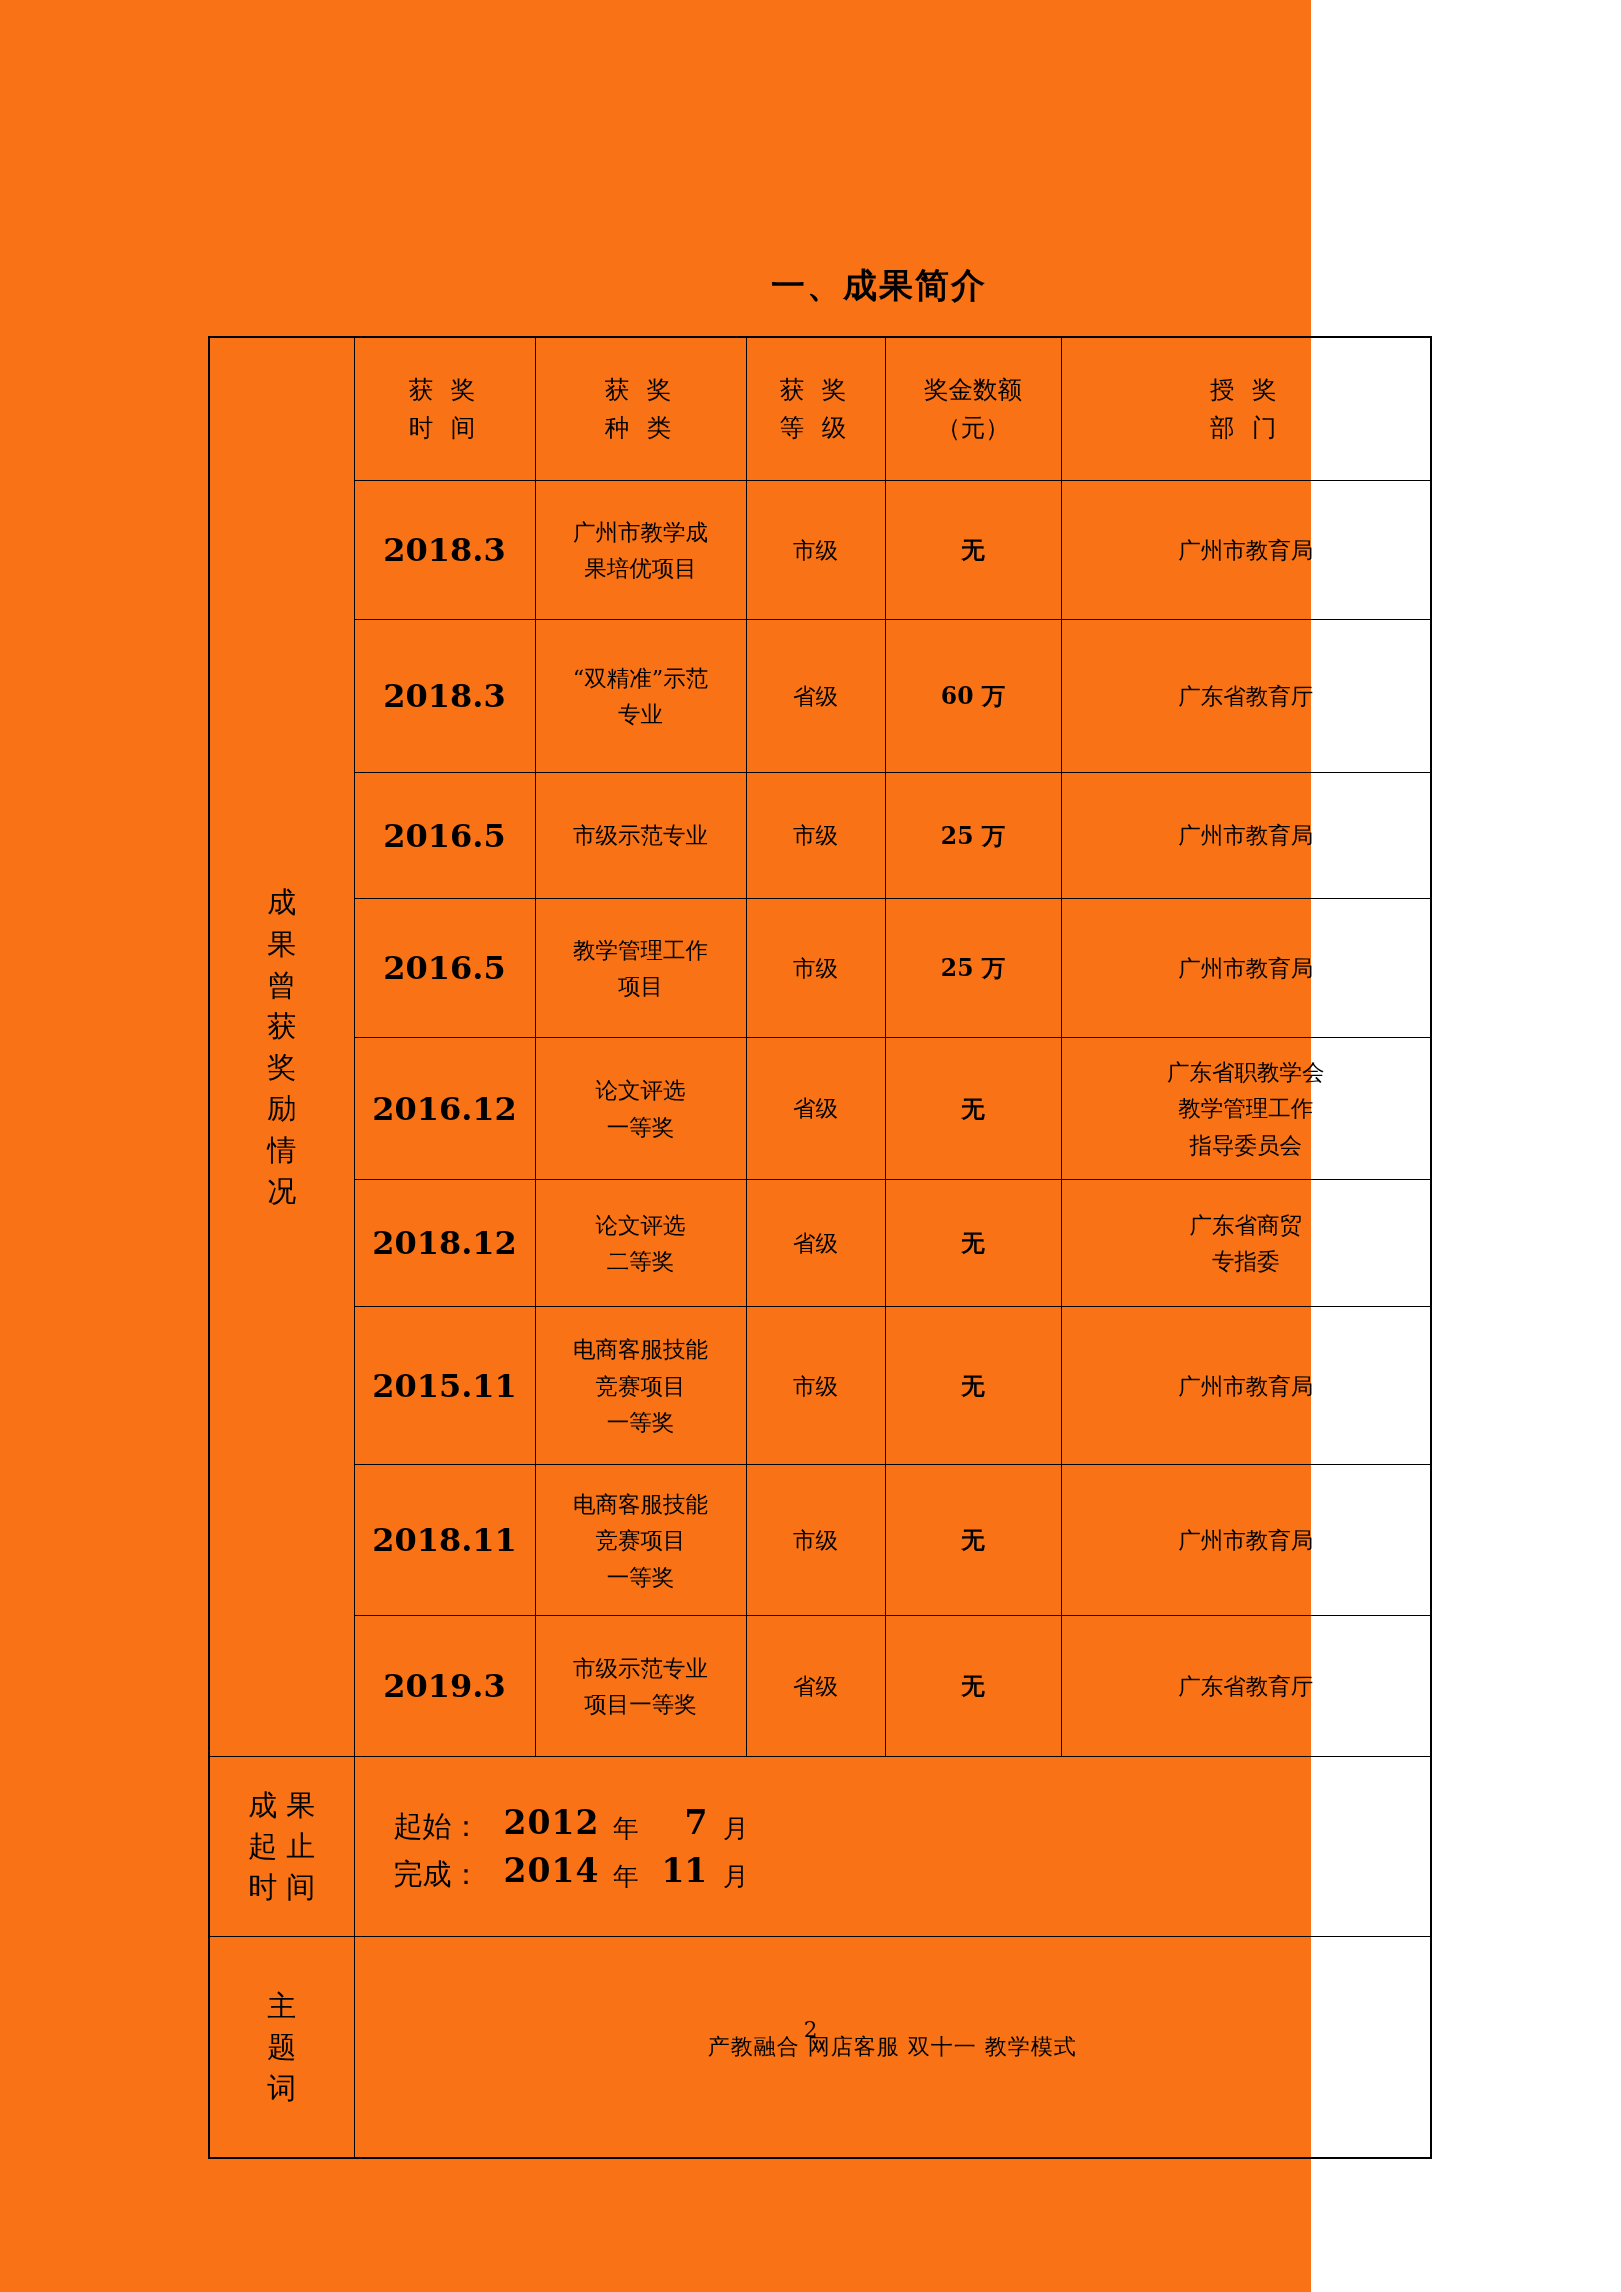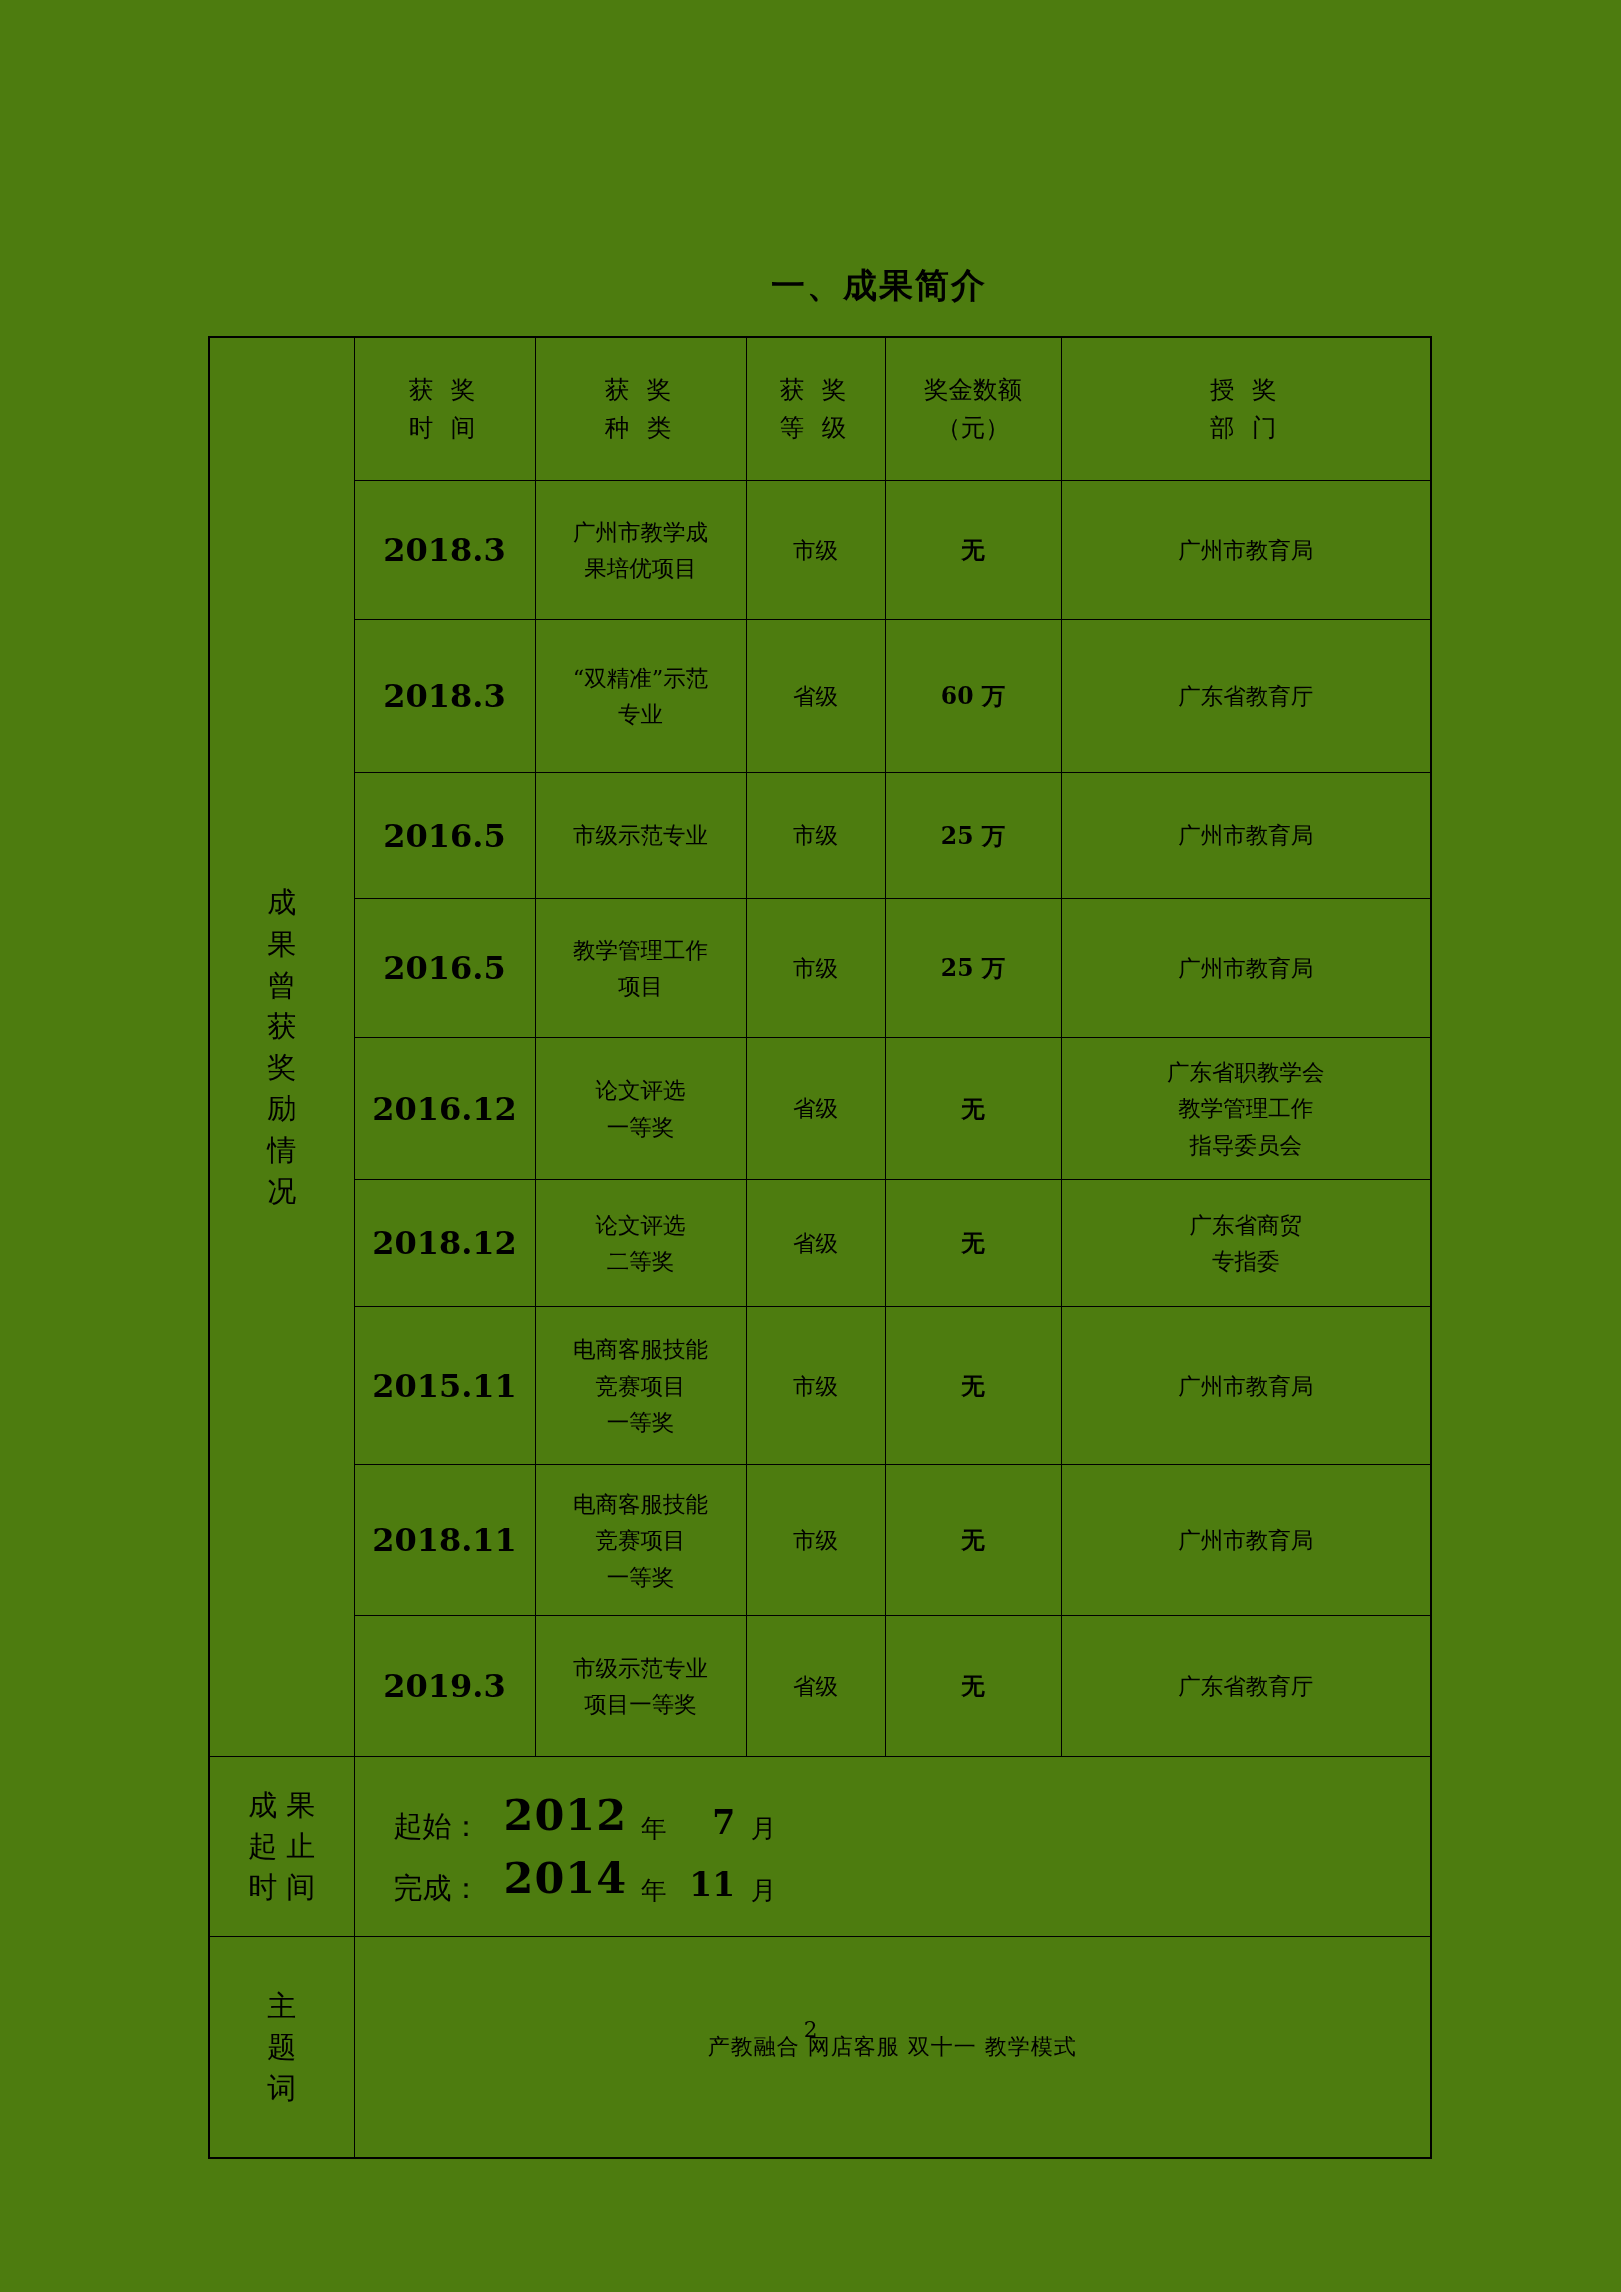"一、成果简介" .page { background: #4d7c0f -> #f97316; width: 1621px -> 1311px }
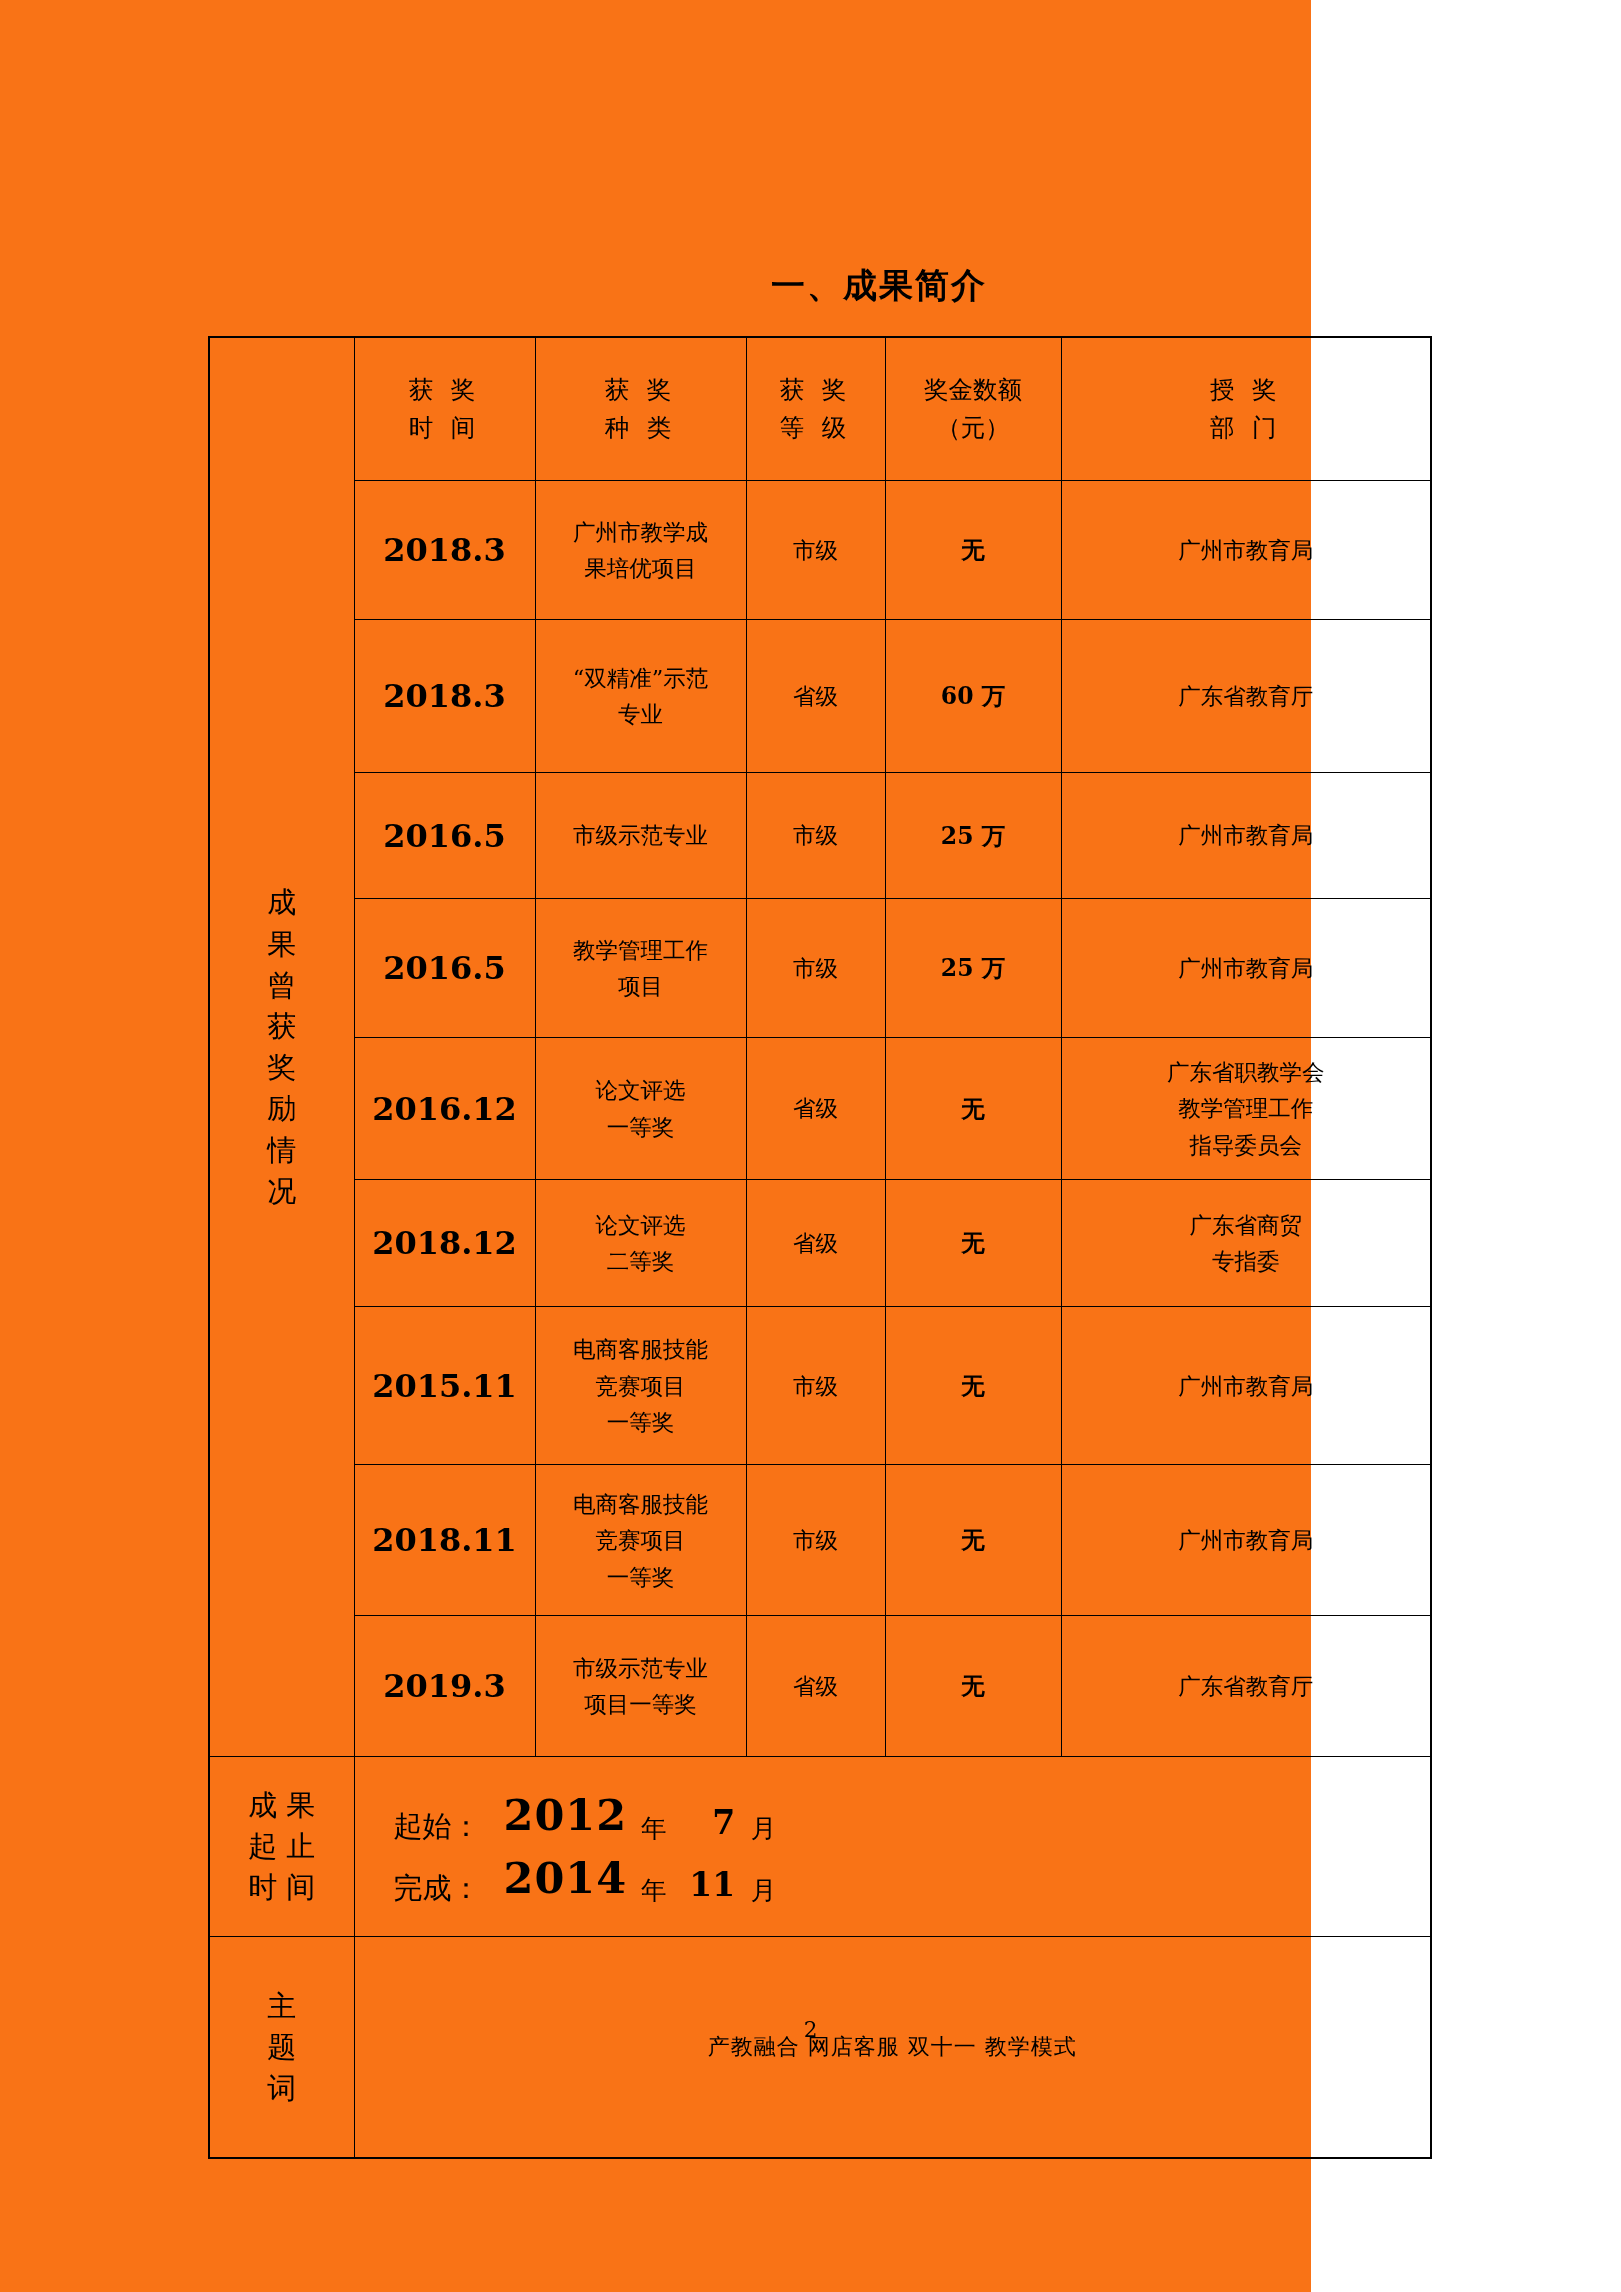"2012" .period-line .yr { font-size: 43px -> 33px }
